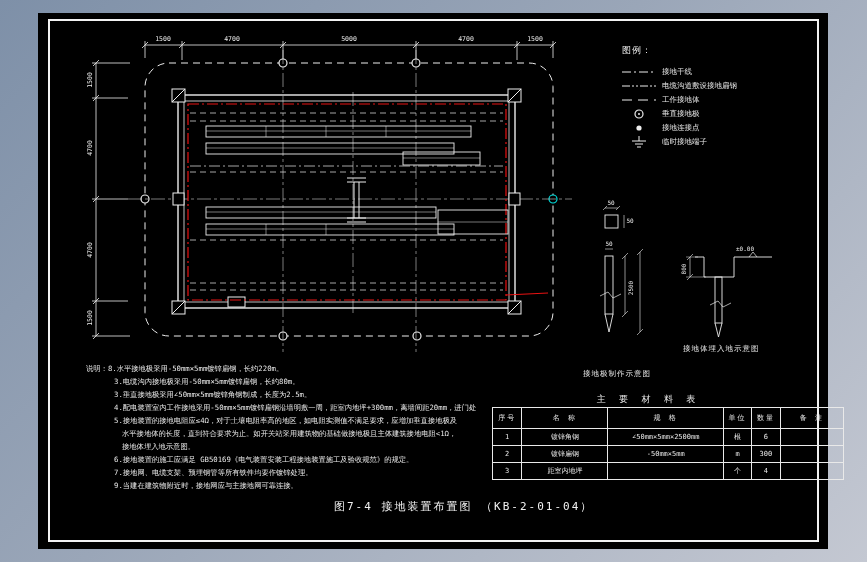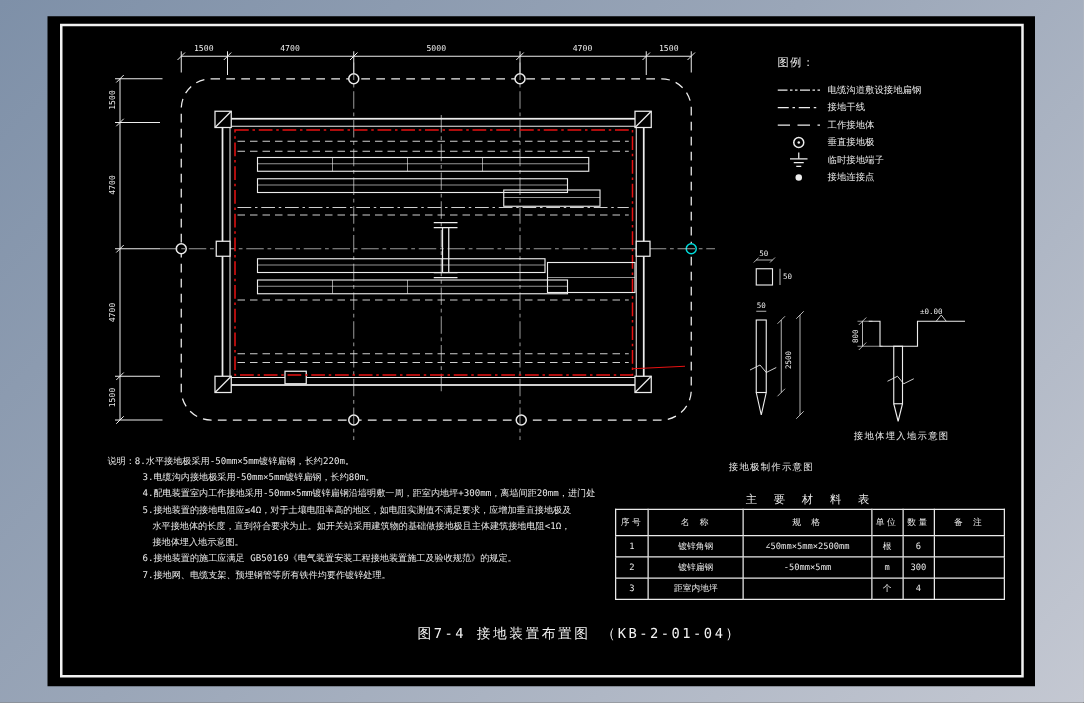"电缆沟道敷设接地扁钢" div.lg-row { order: before "接地干线" -> after "接地干线" }
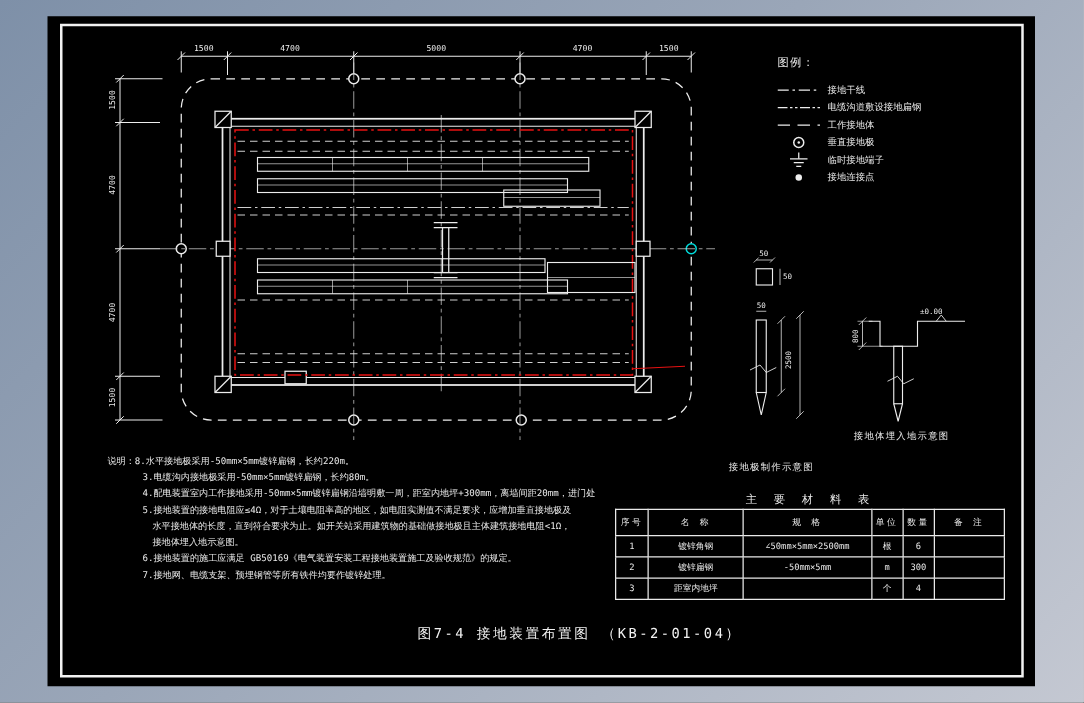"临时接地端子" div.lg-row { order: before "接地连接点" -> after "接地连接点" }
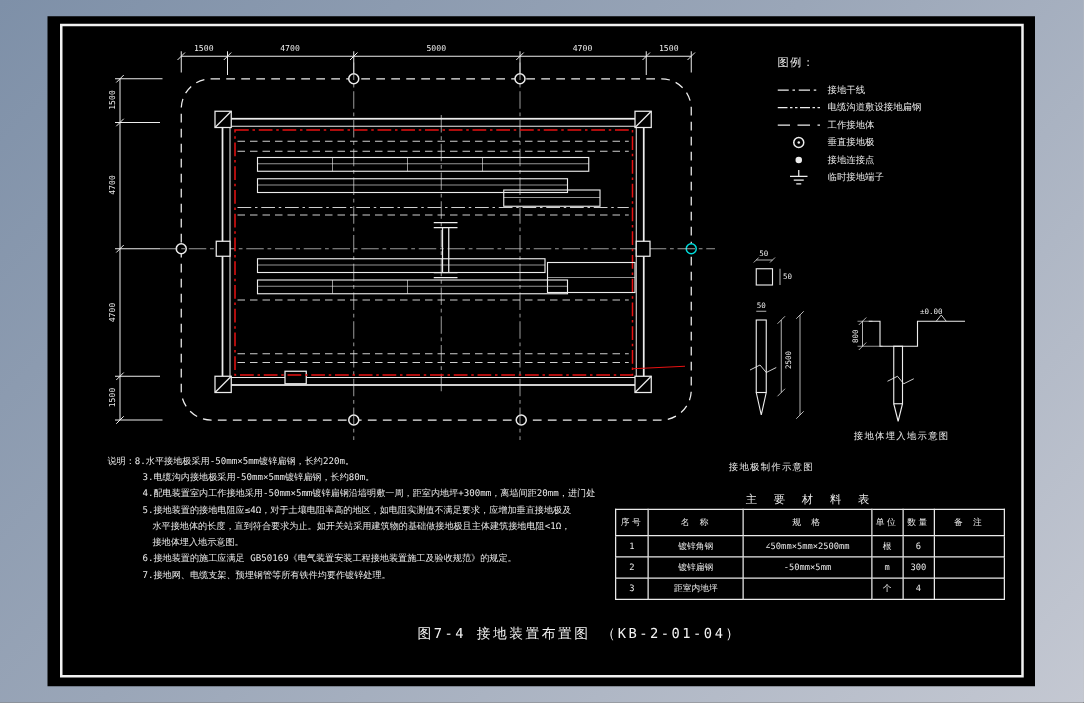"3.垂直接地极采用∠50mm×5mm镀锌角钢制成，长度为2.5m。" div.note-line { html: none -> <div>3.垂直接地极采用∠50mm×5mm镀锌角钢制成，长度为2.5m。</div> }
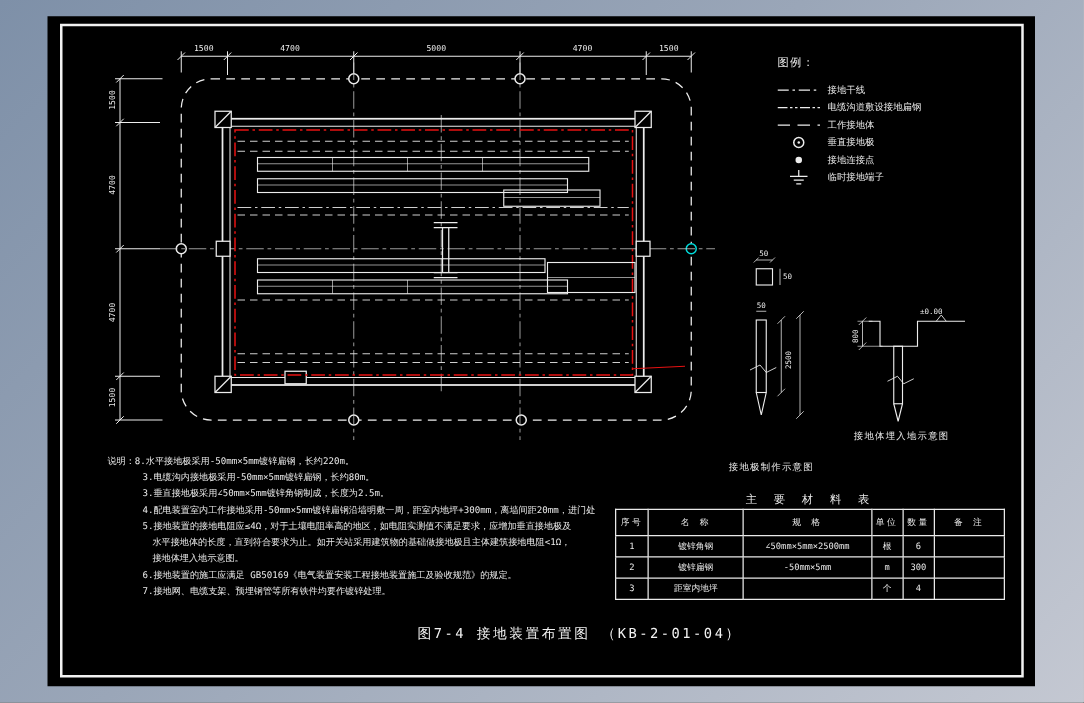"序号" table.mt { width: 312px -> 352px }
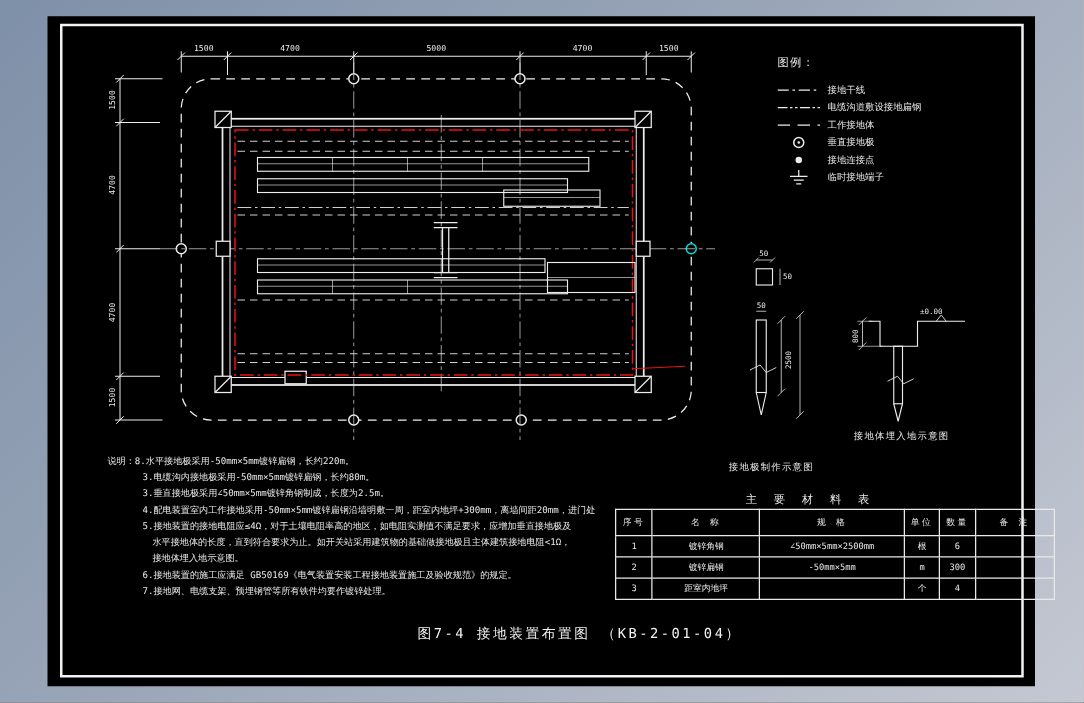"9.当建在建筑物附近时，接地网应与主接地网可靠连接。" div.note-line { html: none -> <div>9.当建在建筑物附近时，接地网应与主接地网可靠连接。</div> }
